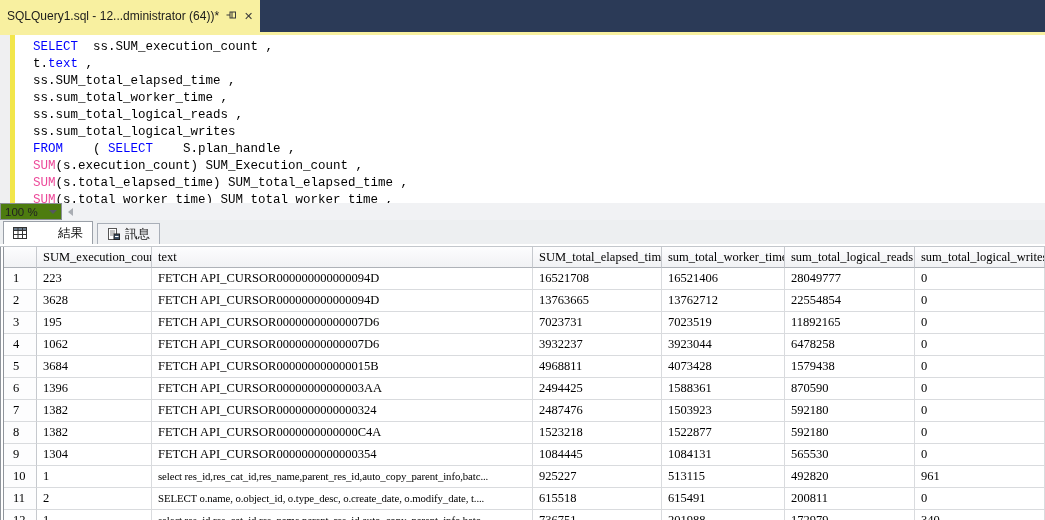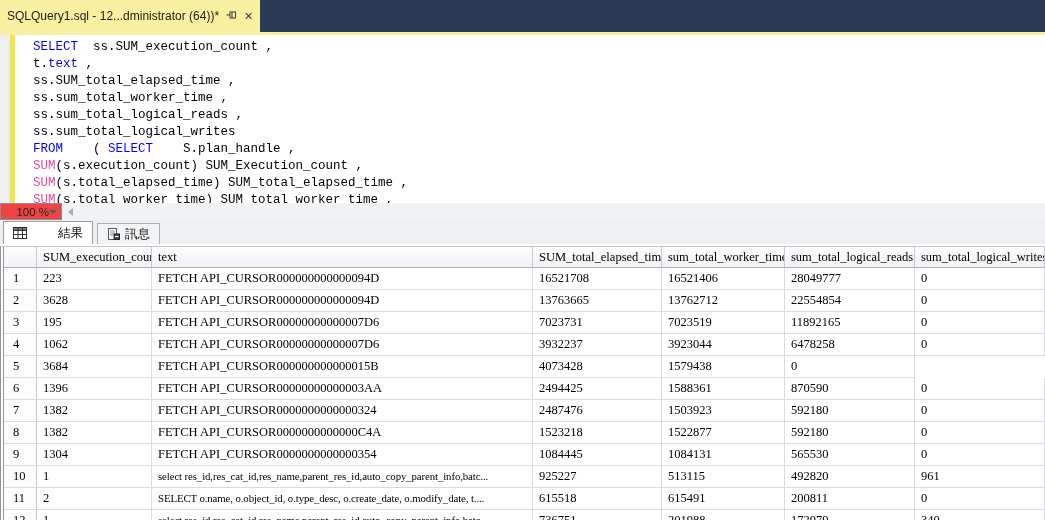"100 %" .zoom-combo { background: #ef4444 -> #4d7c0f; justify-content: flex-end -> space-between }
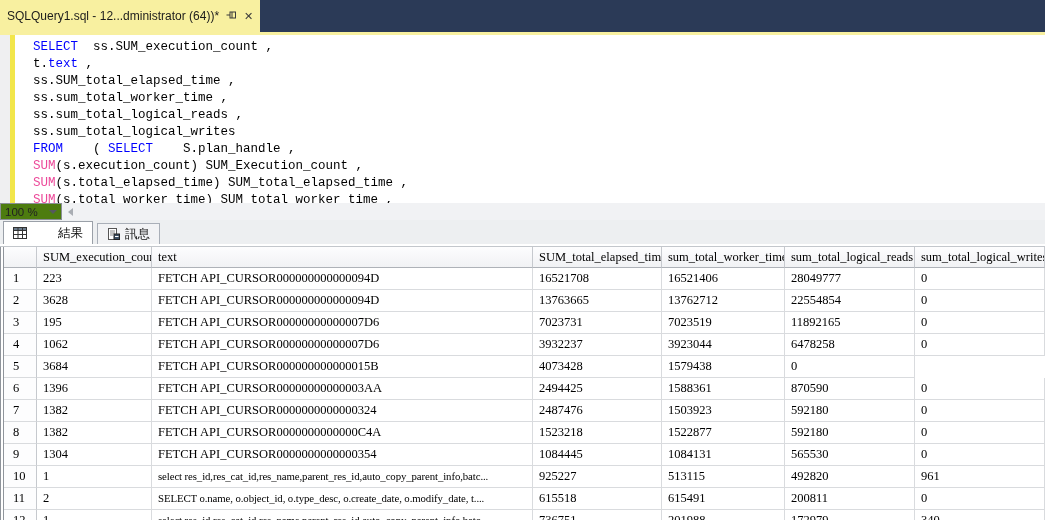"4968811" div.gcell { html: none -> <div>4968811</div> }
